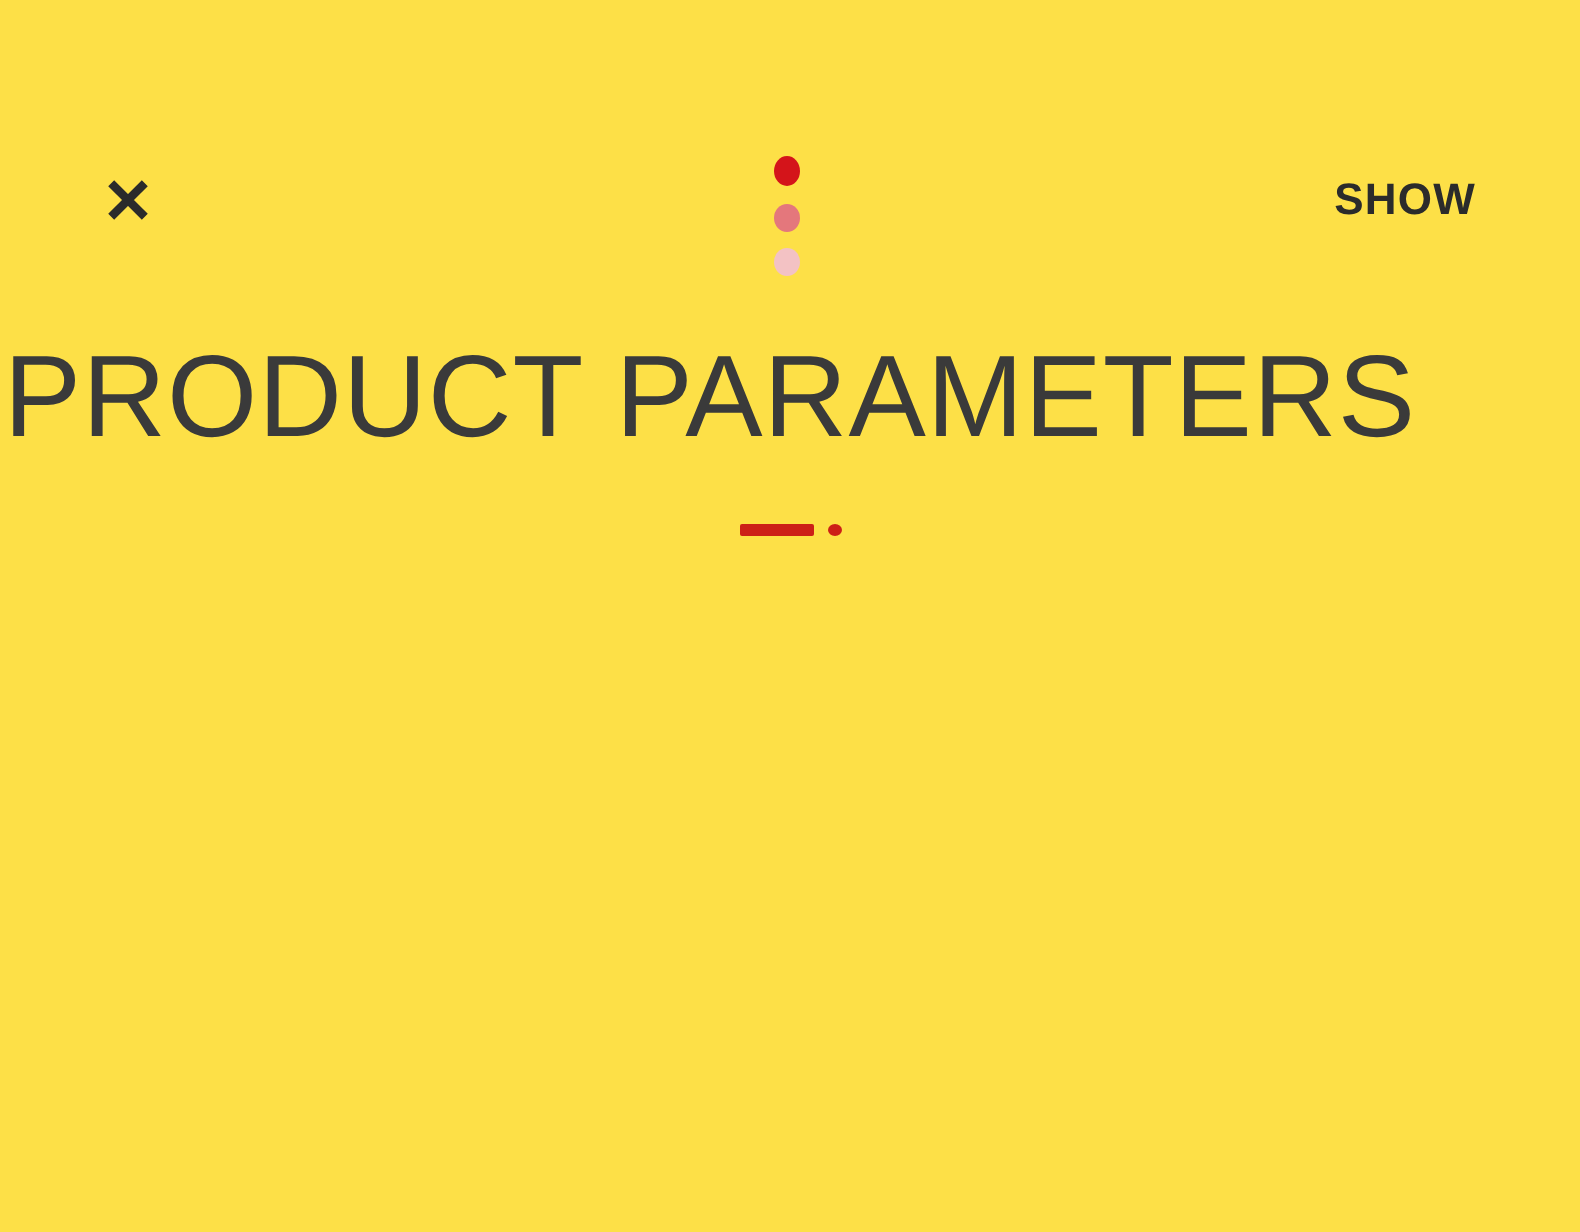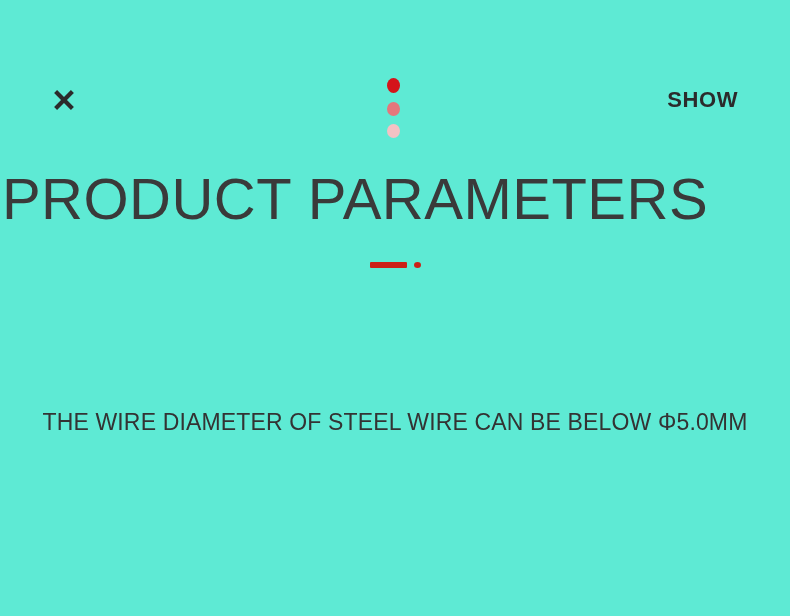"SHOW" #page { background: #5eead4 -> #fde047 }
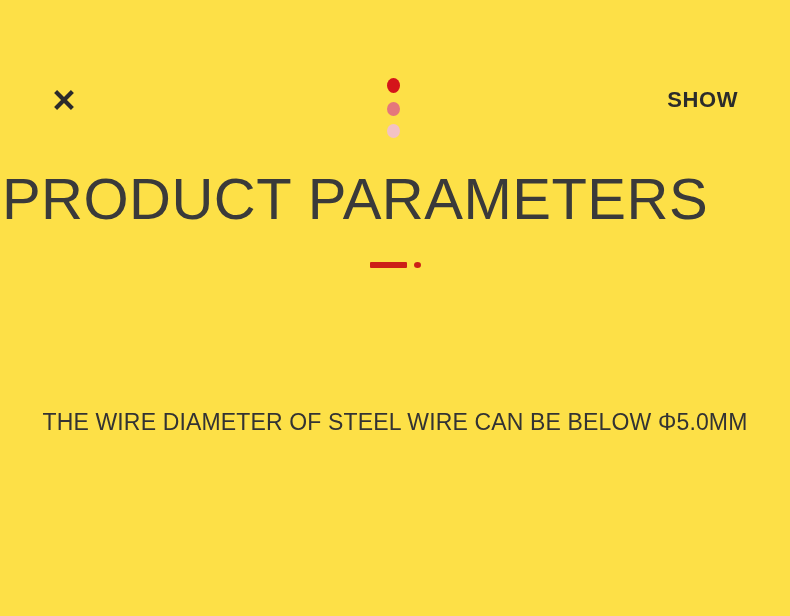"THE WIRE DIAMETER OF STEEL" p { html: <p>THE WIRE DIAMETER OF STEEL WIRE CAN BE BELOW Φ5.0MM</p> -> none }
